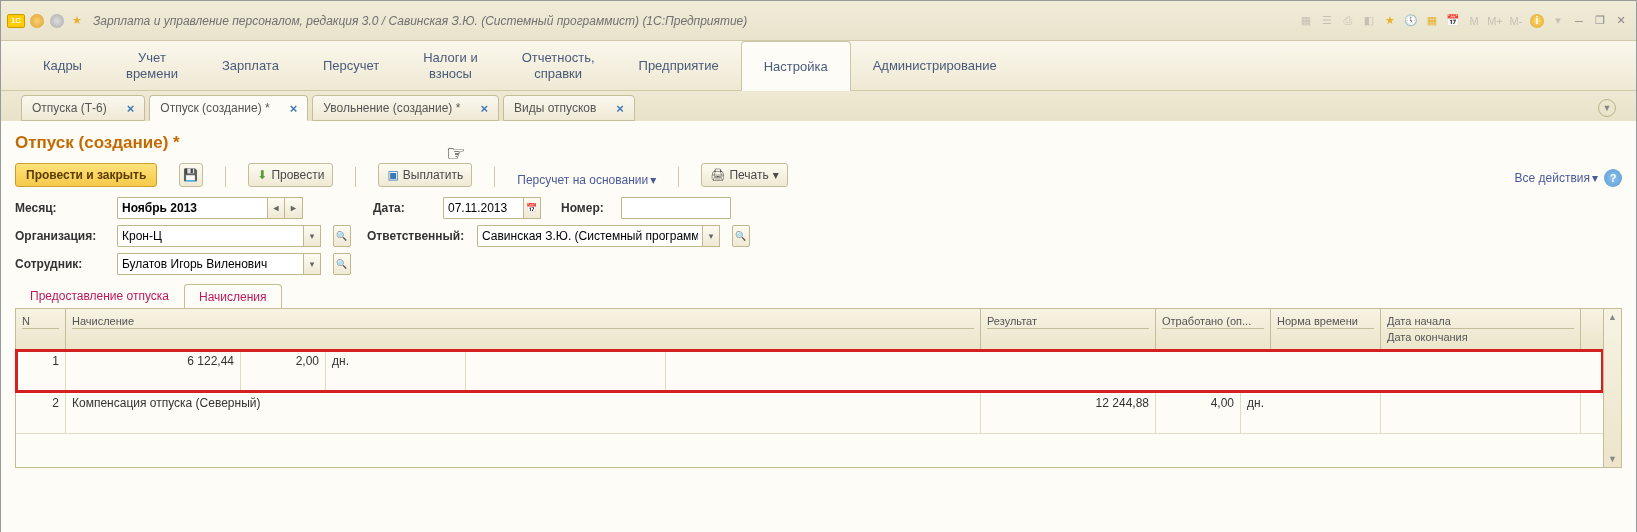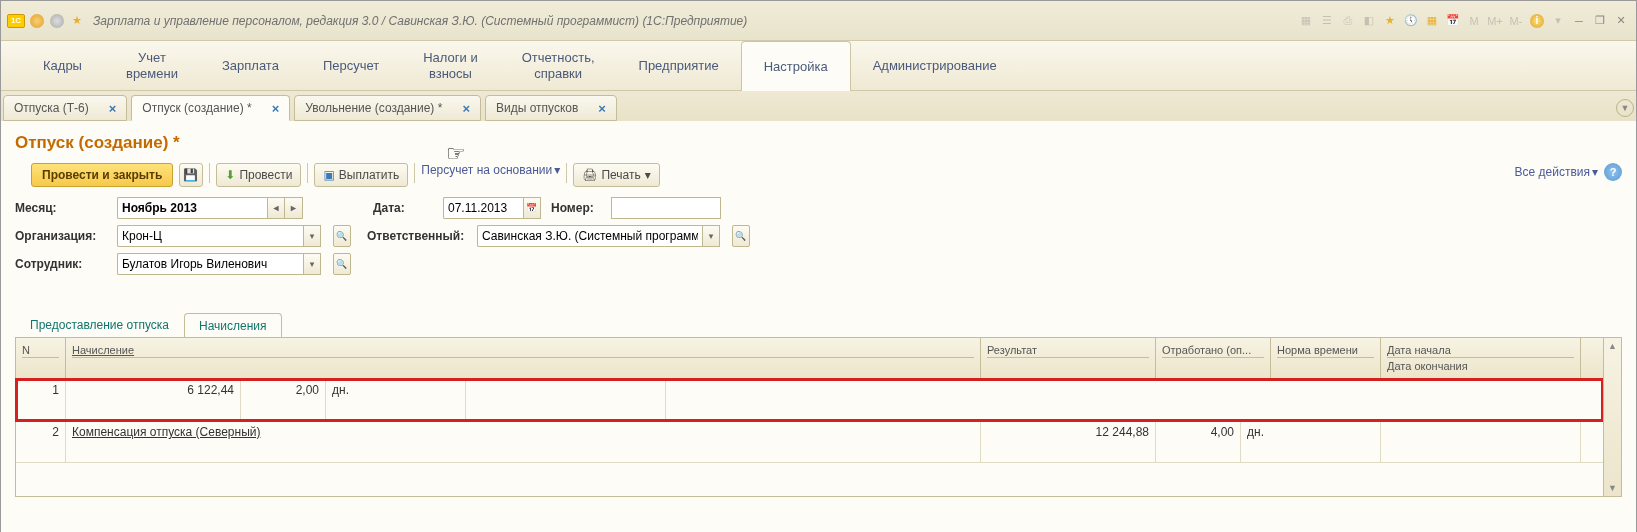"Отпуска (Т-6)" .doc-tabs { padding: 0 2px -> 0 20px }
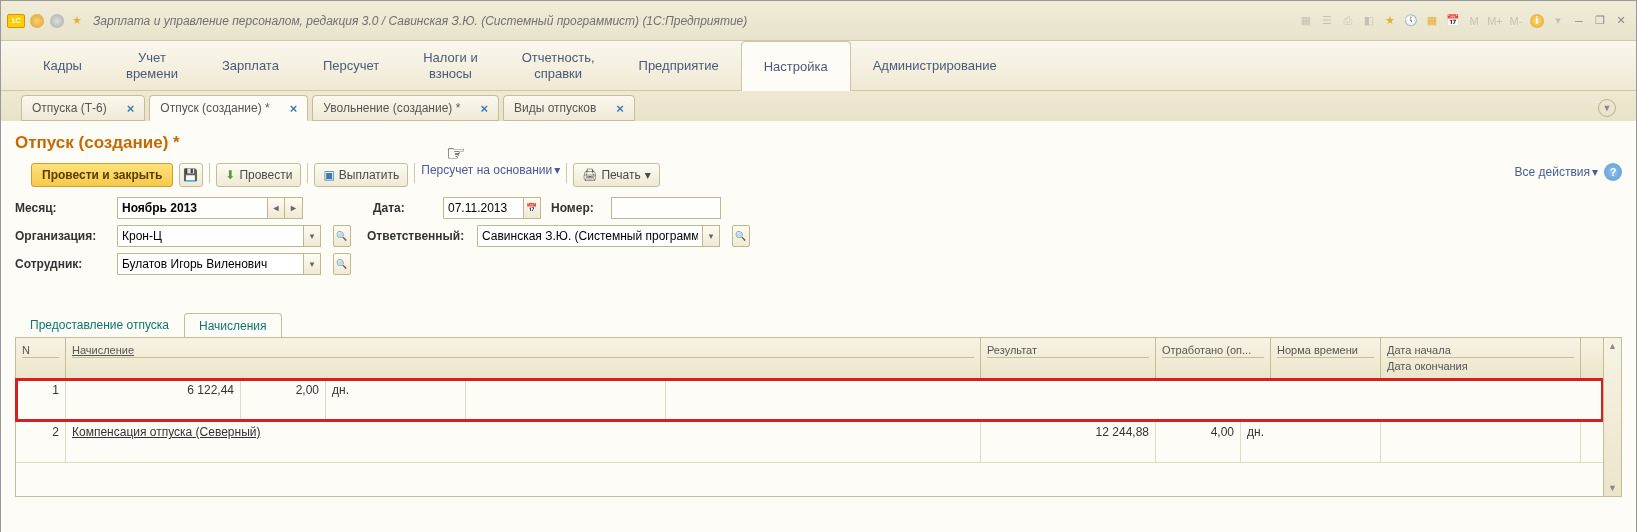"Провести и закрыть" .toolbar { align-items: flex-start -> flex-end; gap: 6px -> 22px; margin-left: 16px -> none }
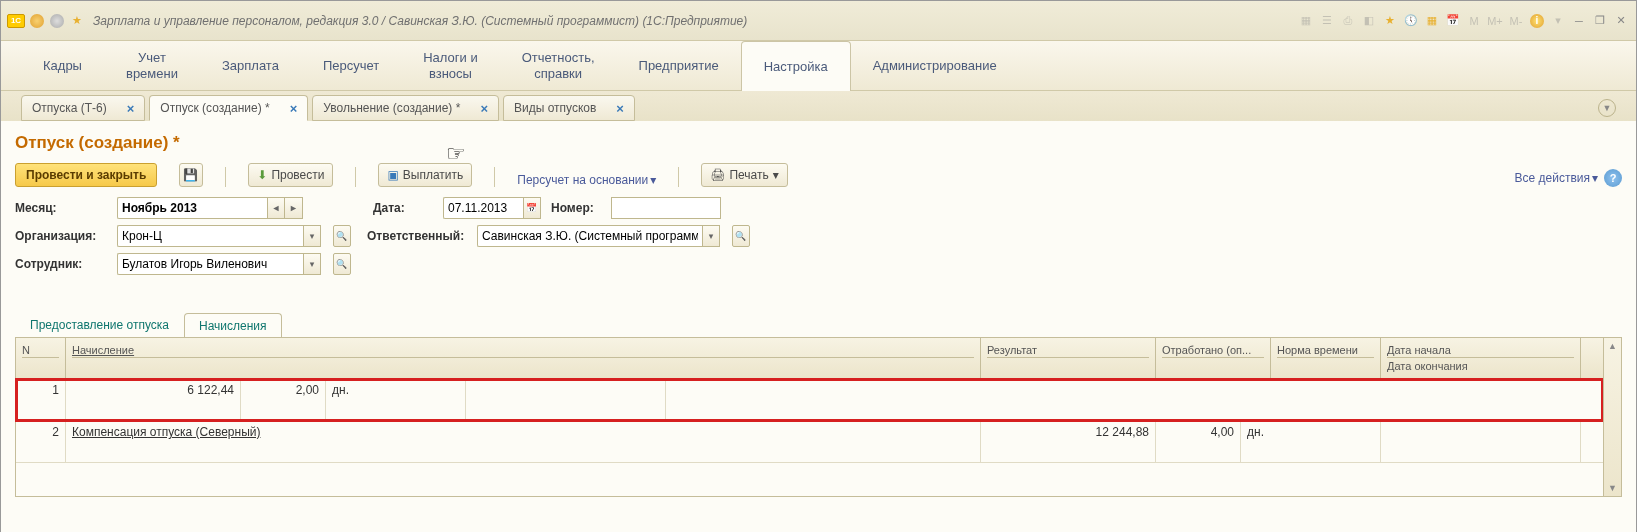"Номер:" span.flabel { margin-left: none -> 10px }
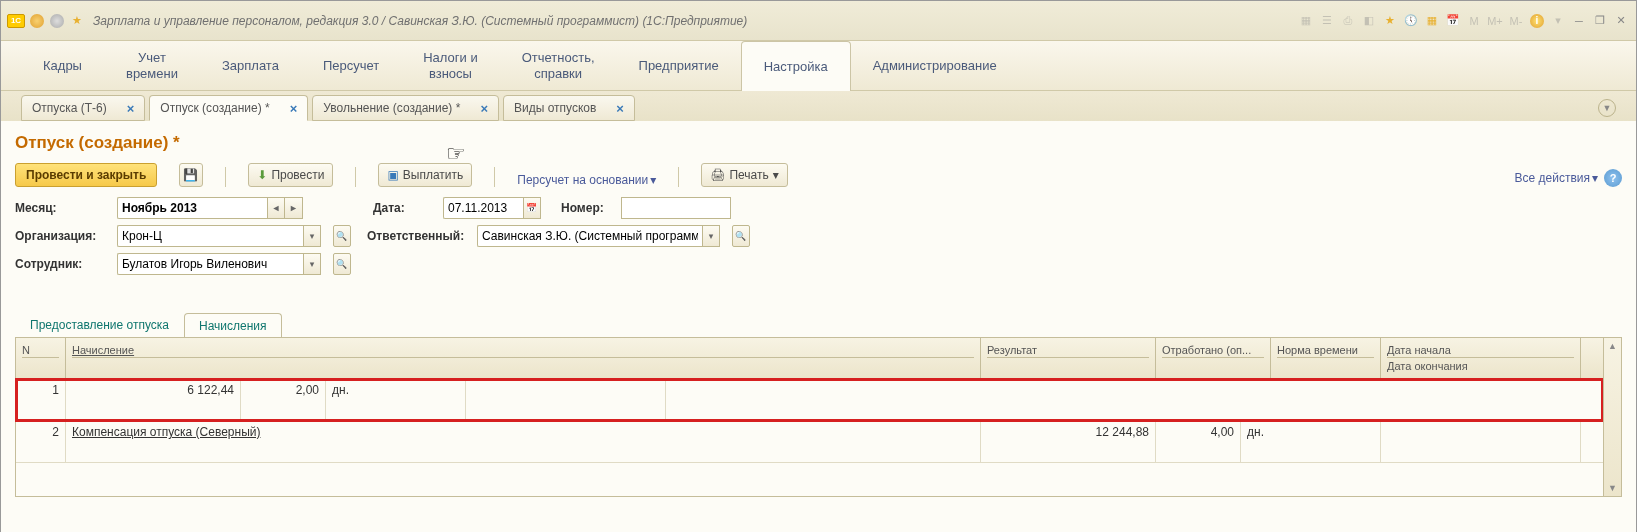"Предоставление отпуска" .sub-tab { color: #0f766e -> #be185d; margin-top: 29px -> none }
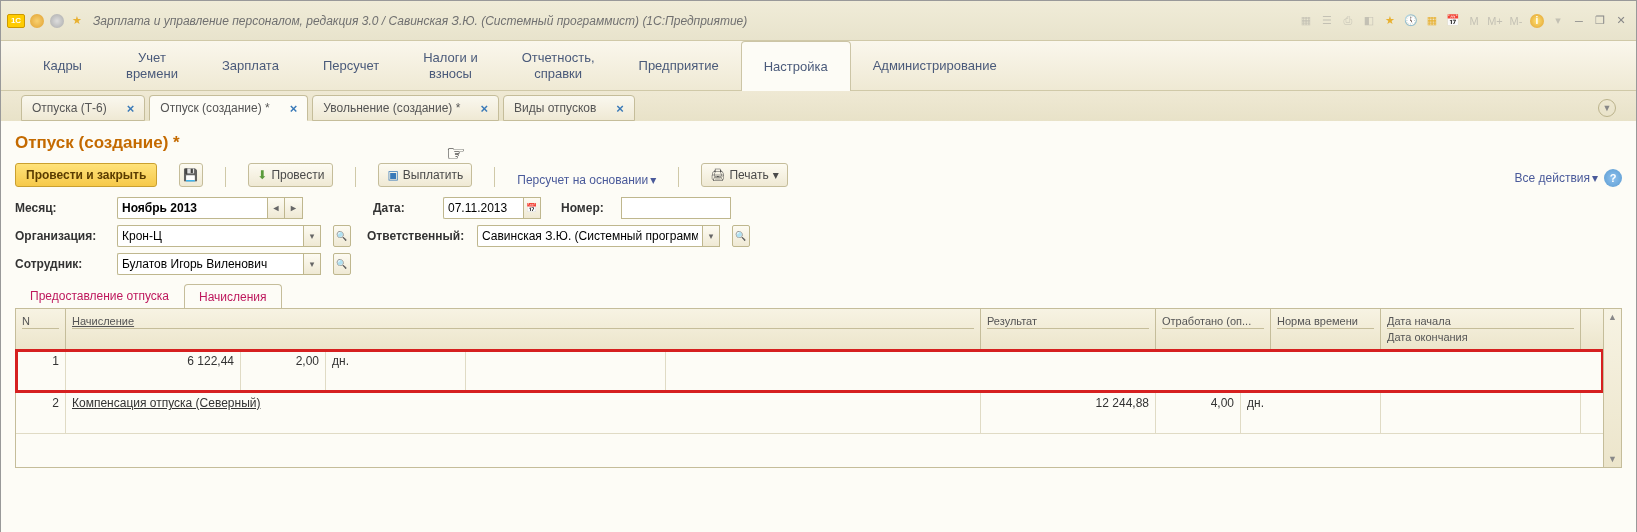"Начисление" .col-name { text-decoration: underline -> none }
